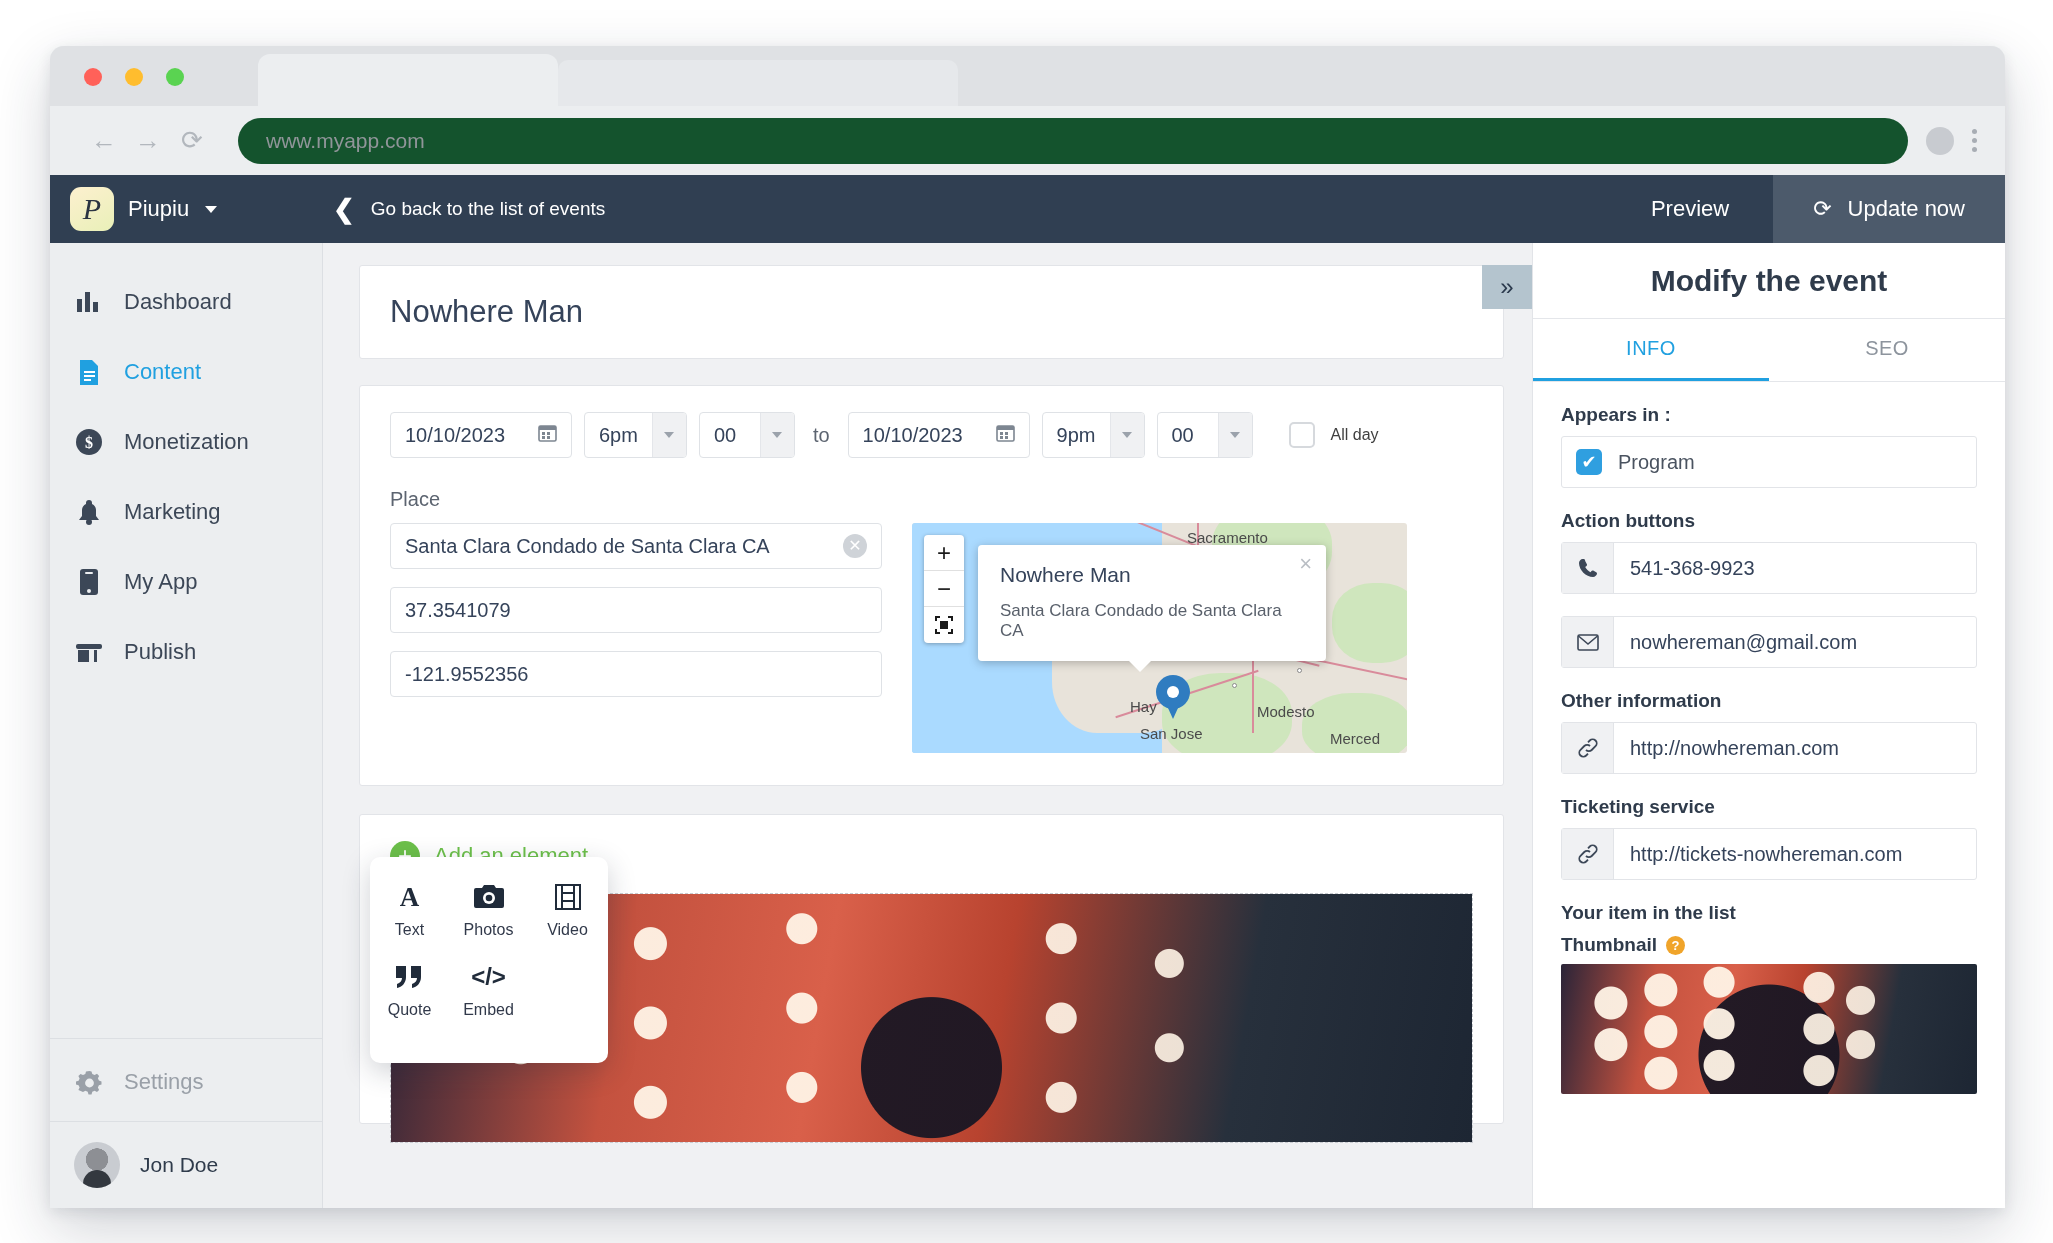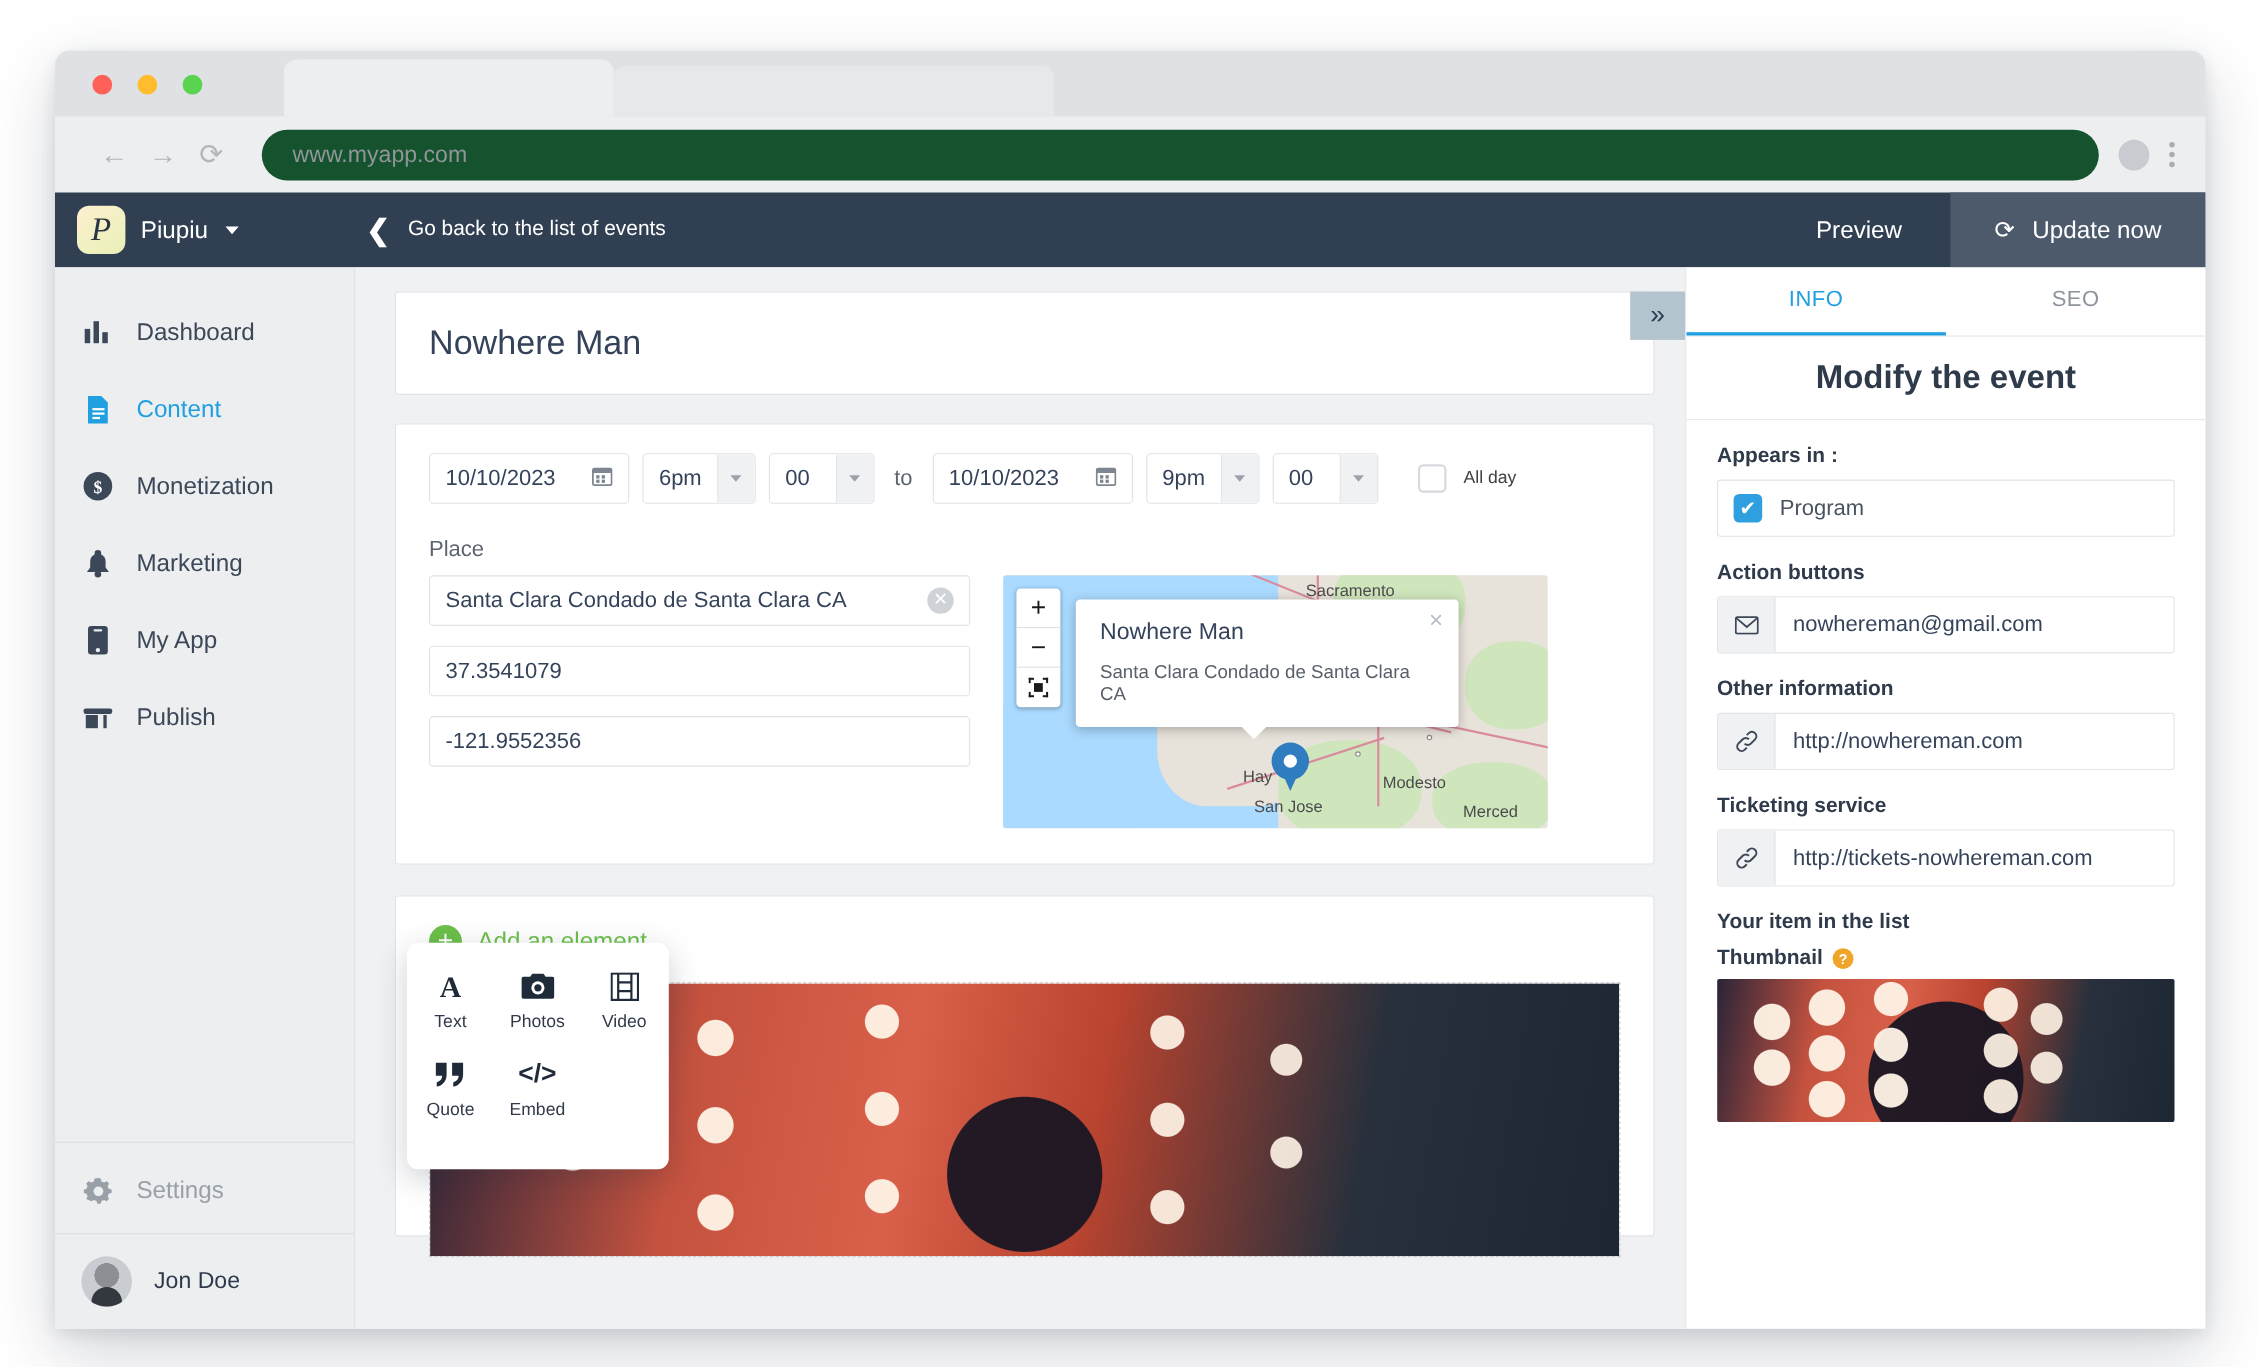"INFO" div { order: before "Modify the event" -> after "Modify the event" }
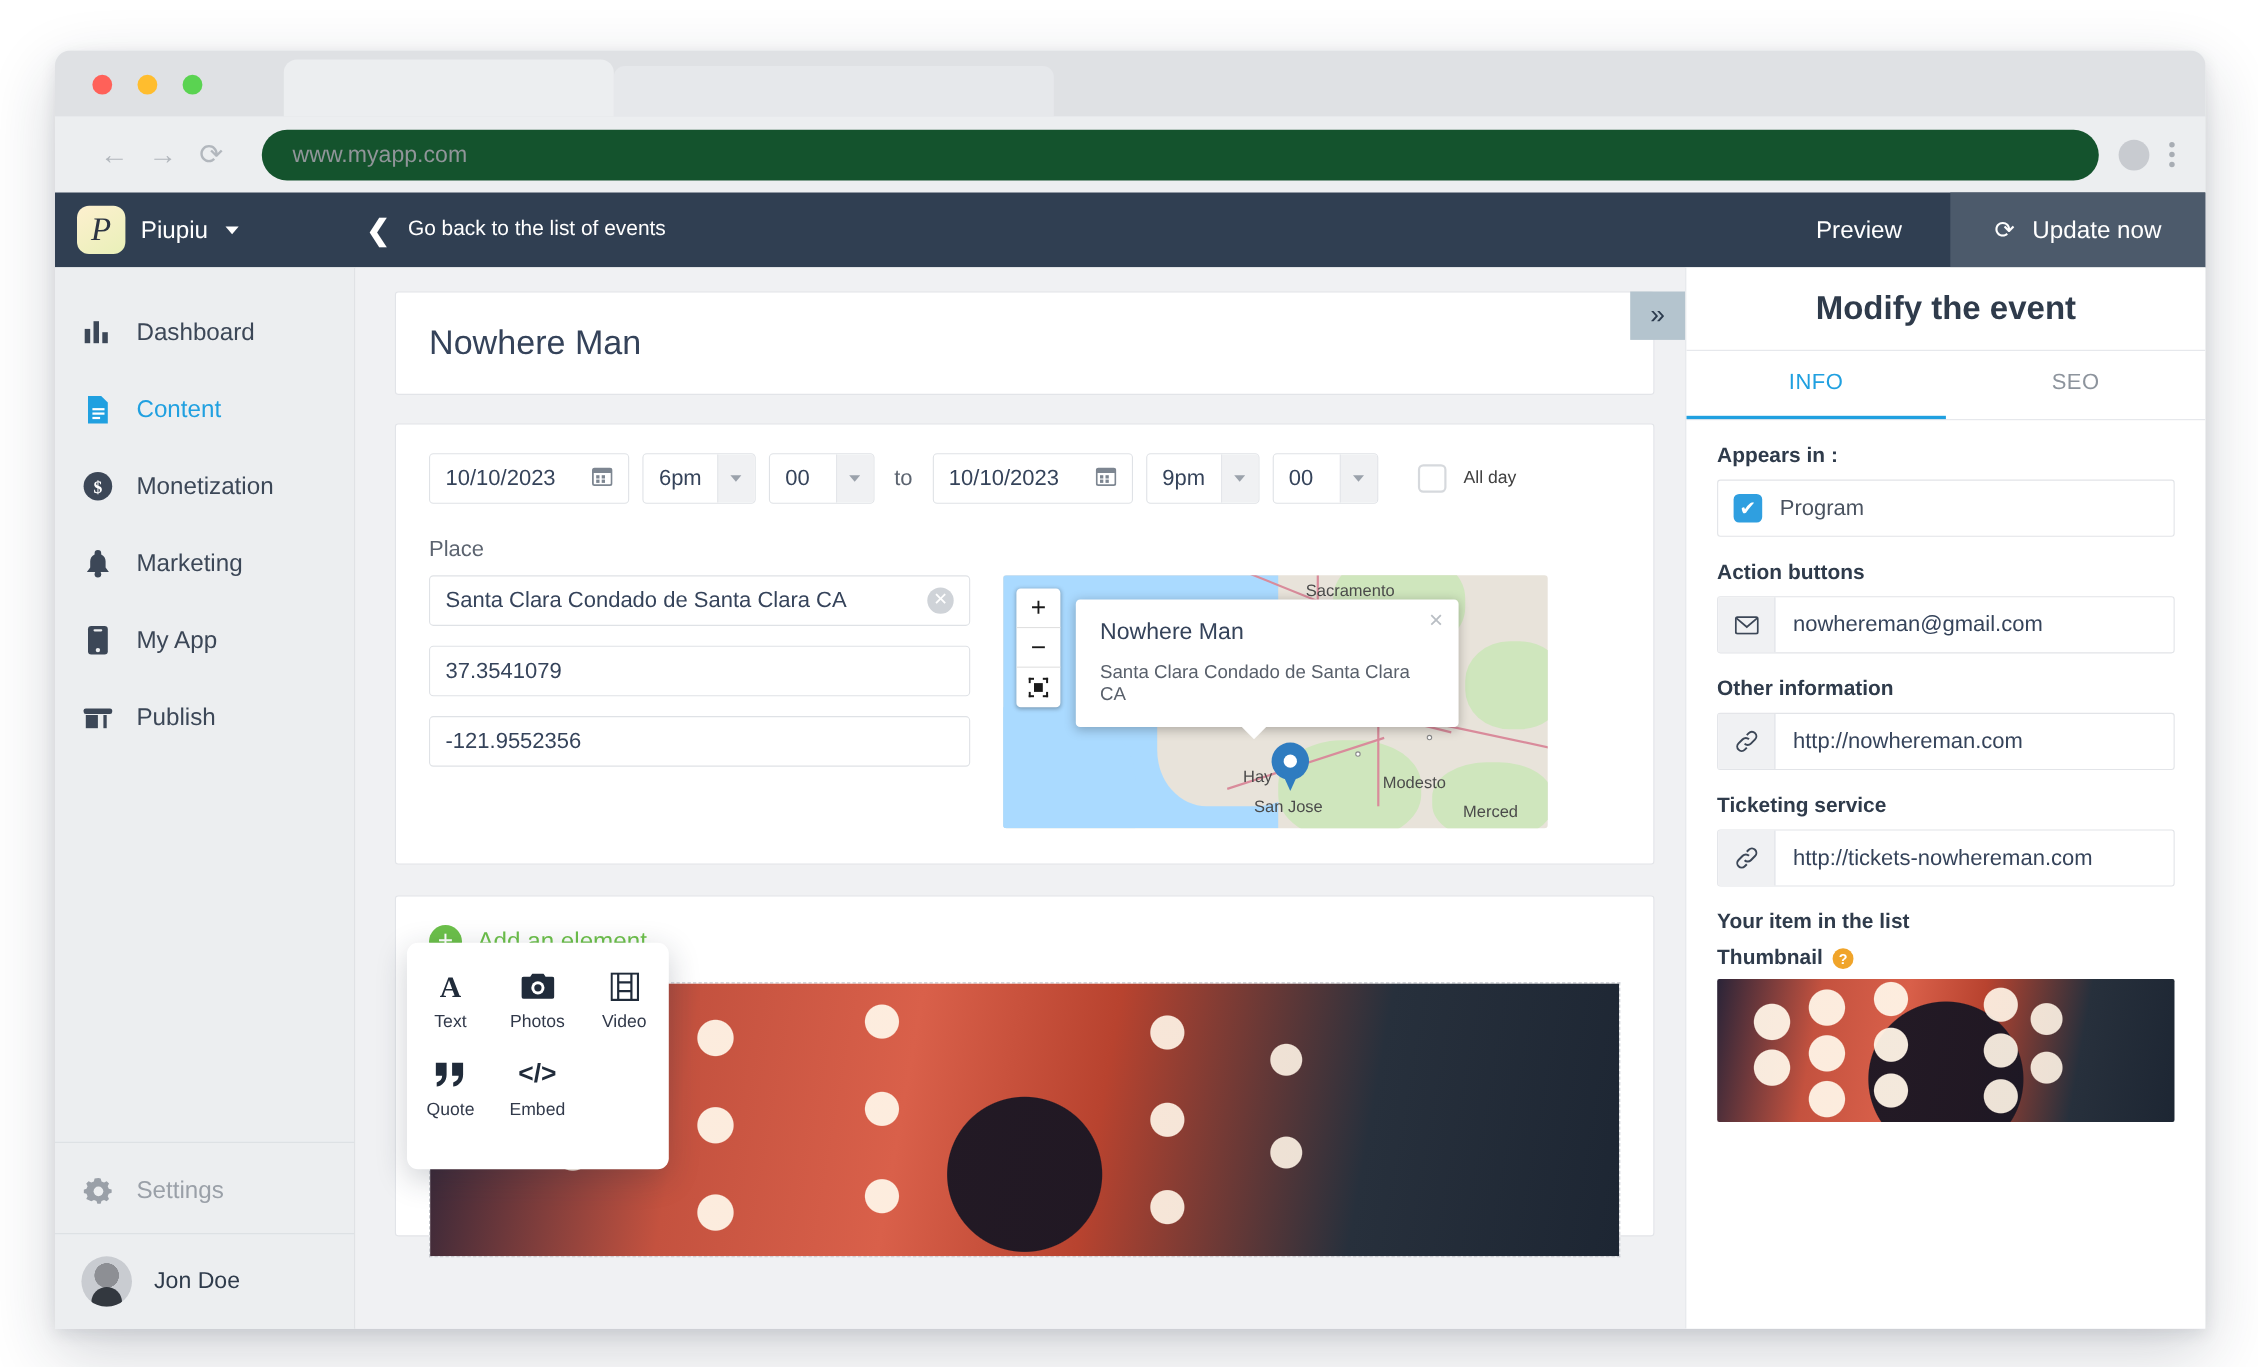"541-368-9923" div.p-box { html: none -> <div> <span> <svg> <path></path> </svg> </span> <span>541-368-9923</span> </div> }
